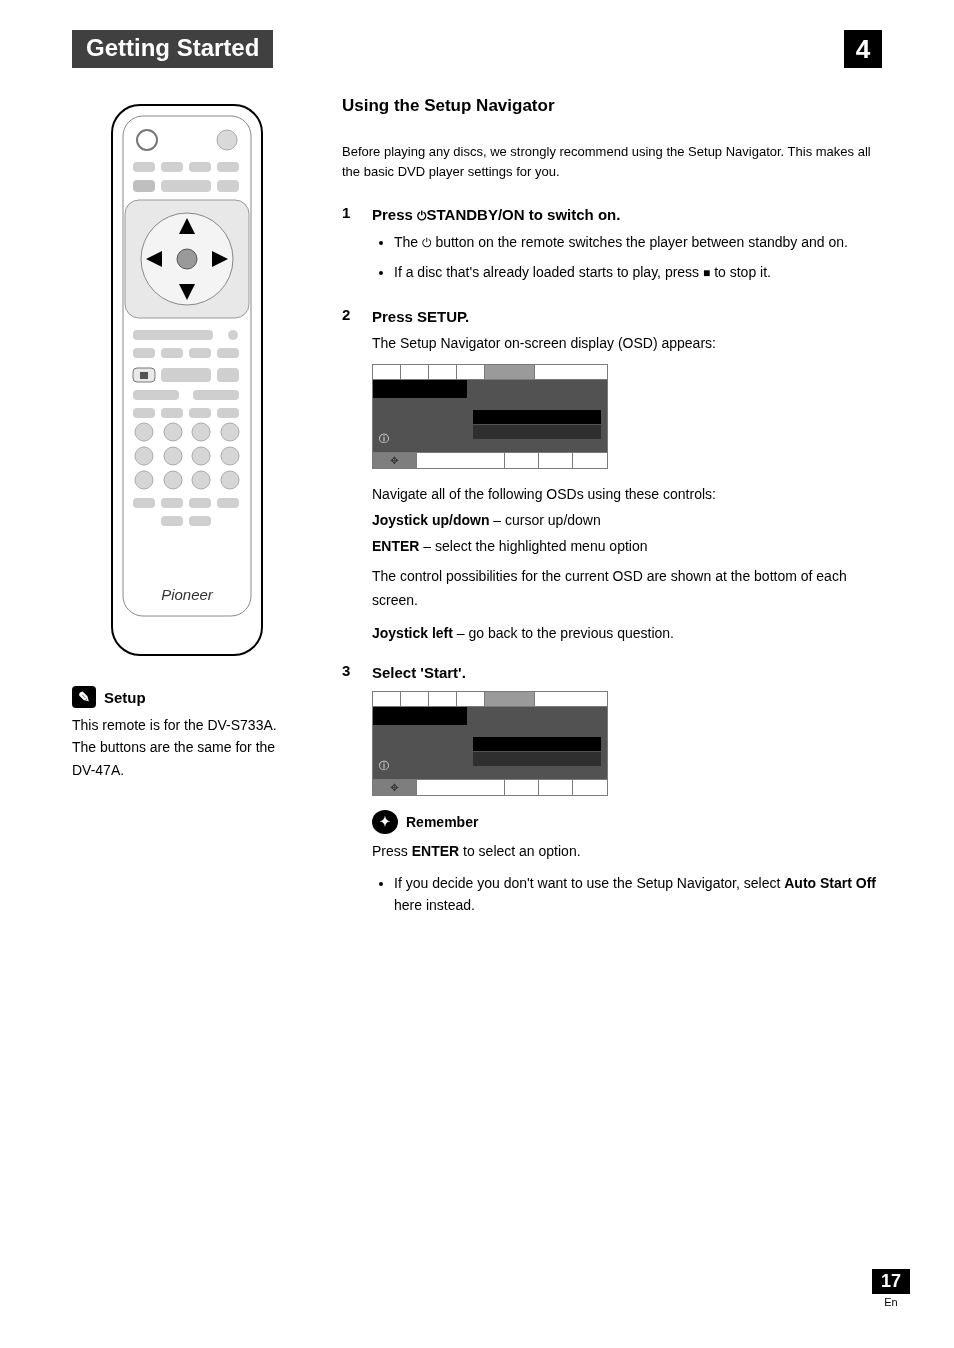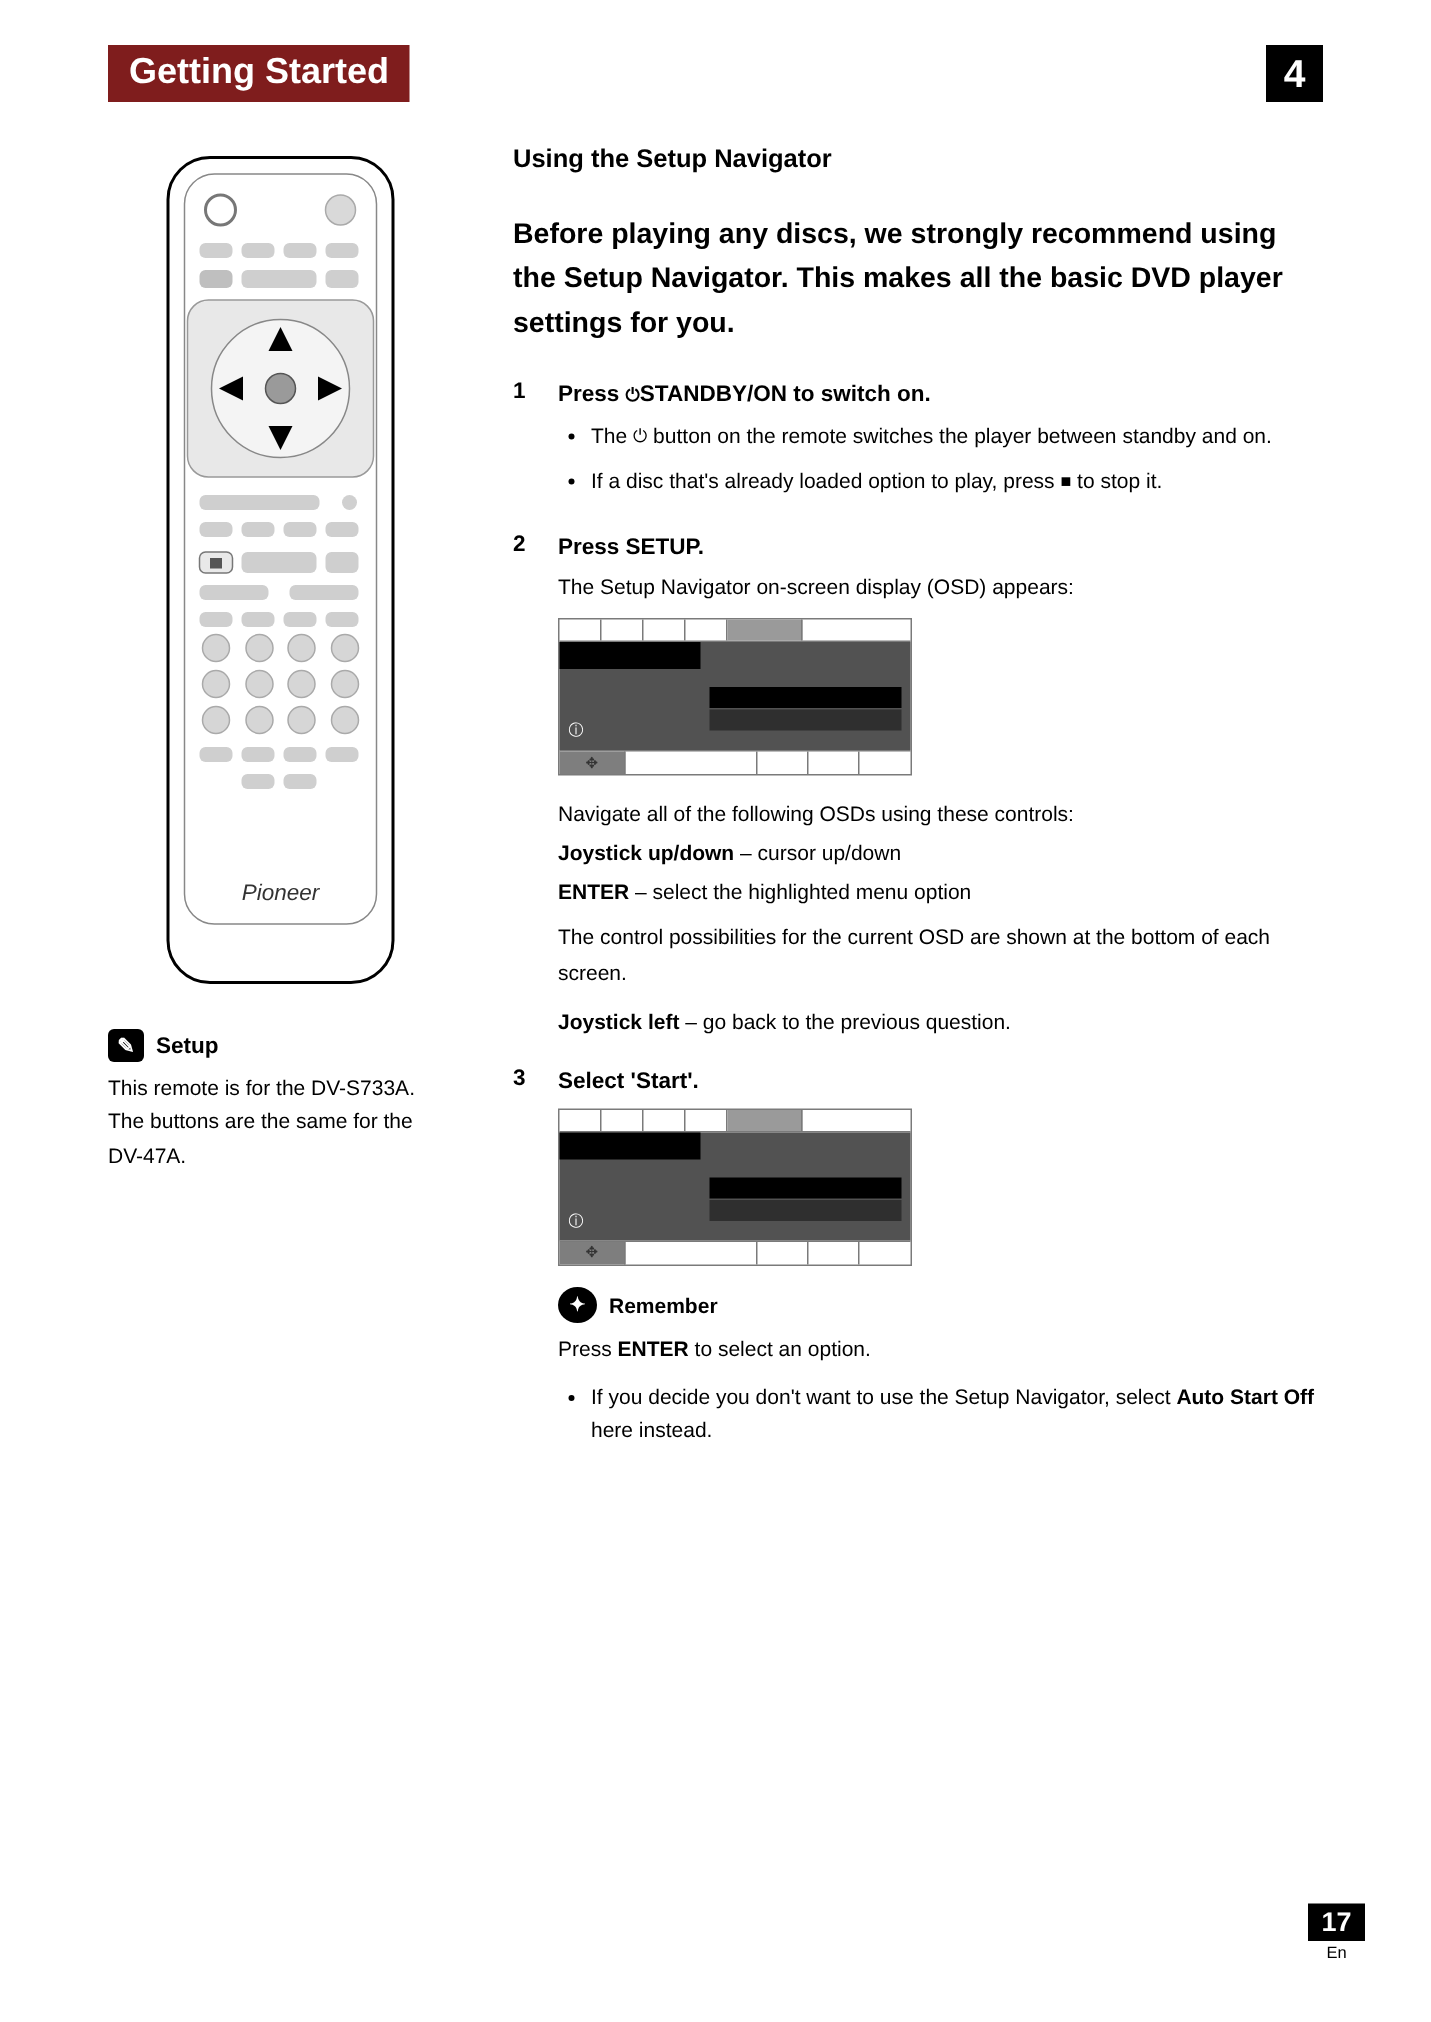"Getting Started" .chapter-bar { background: #7f1d1d -> #404040 }
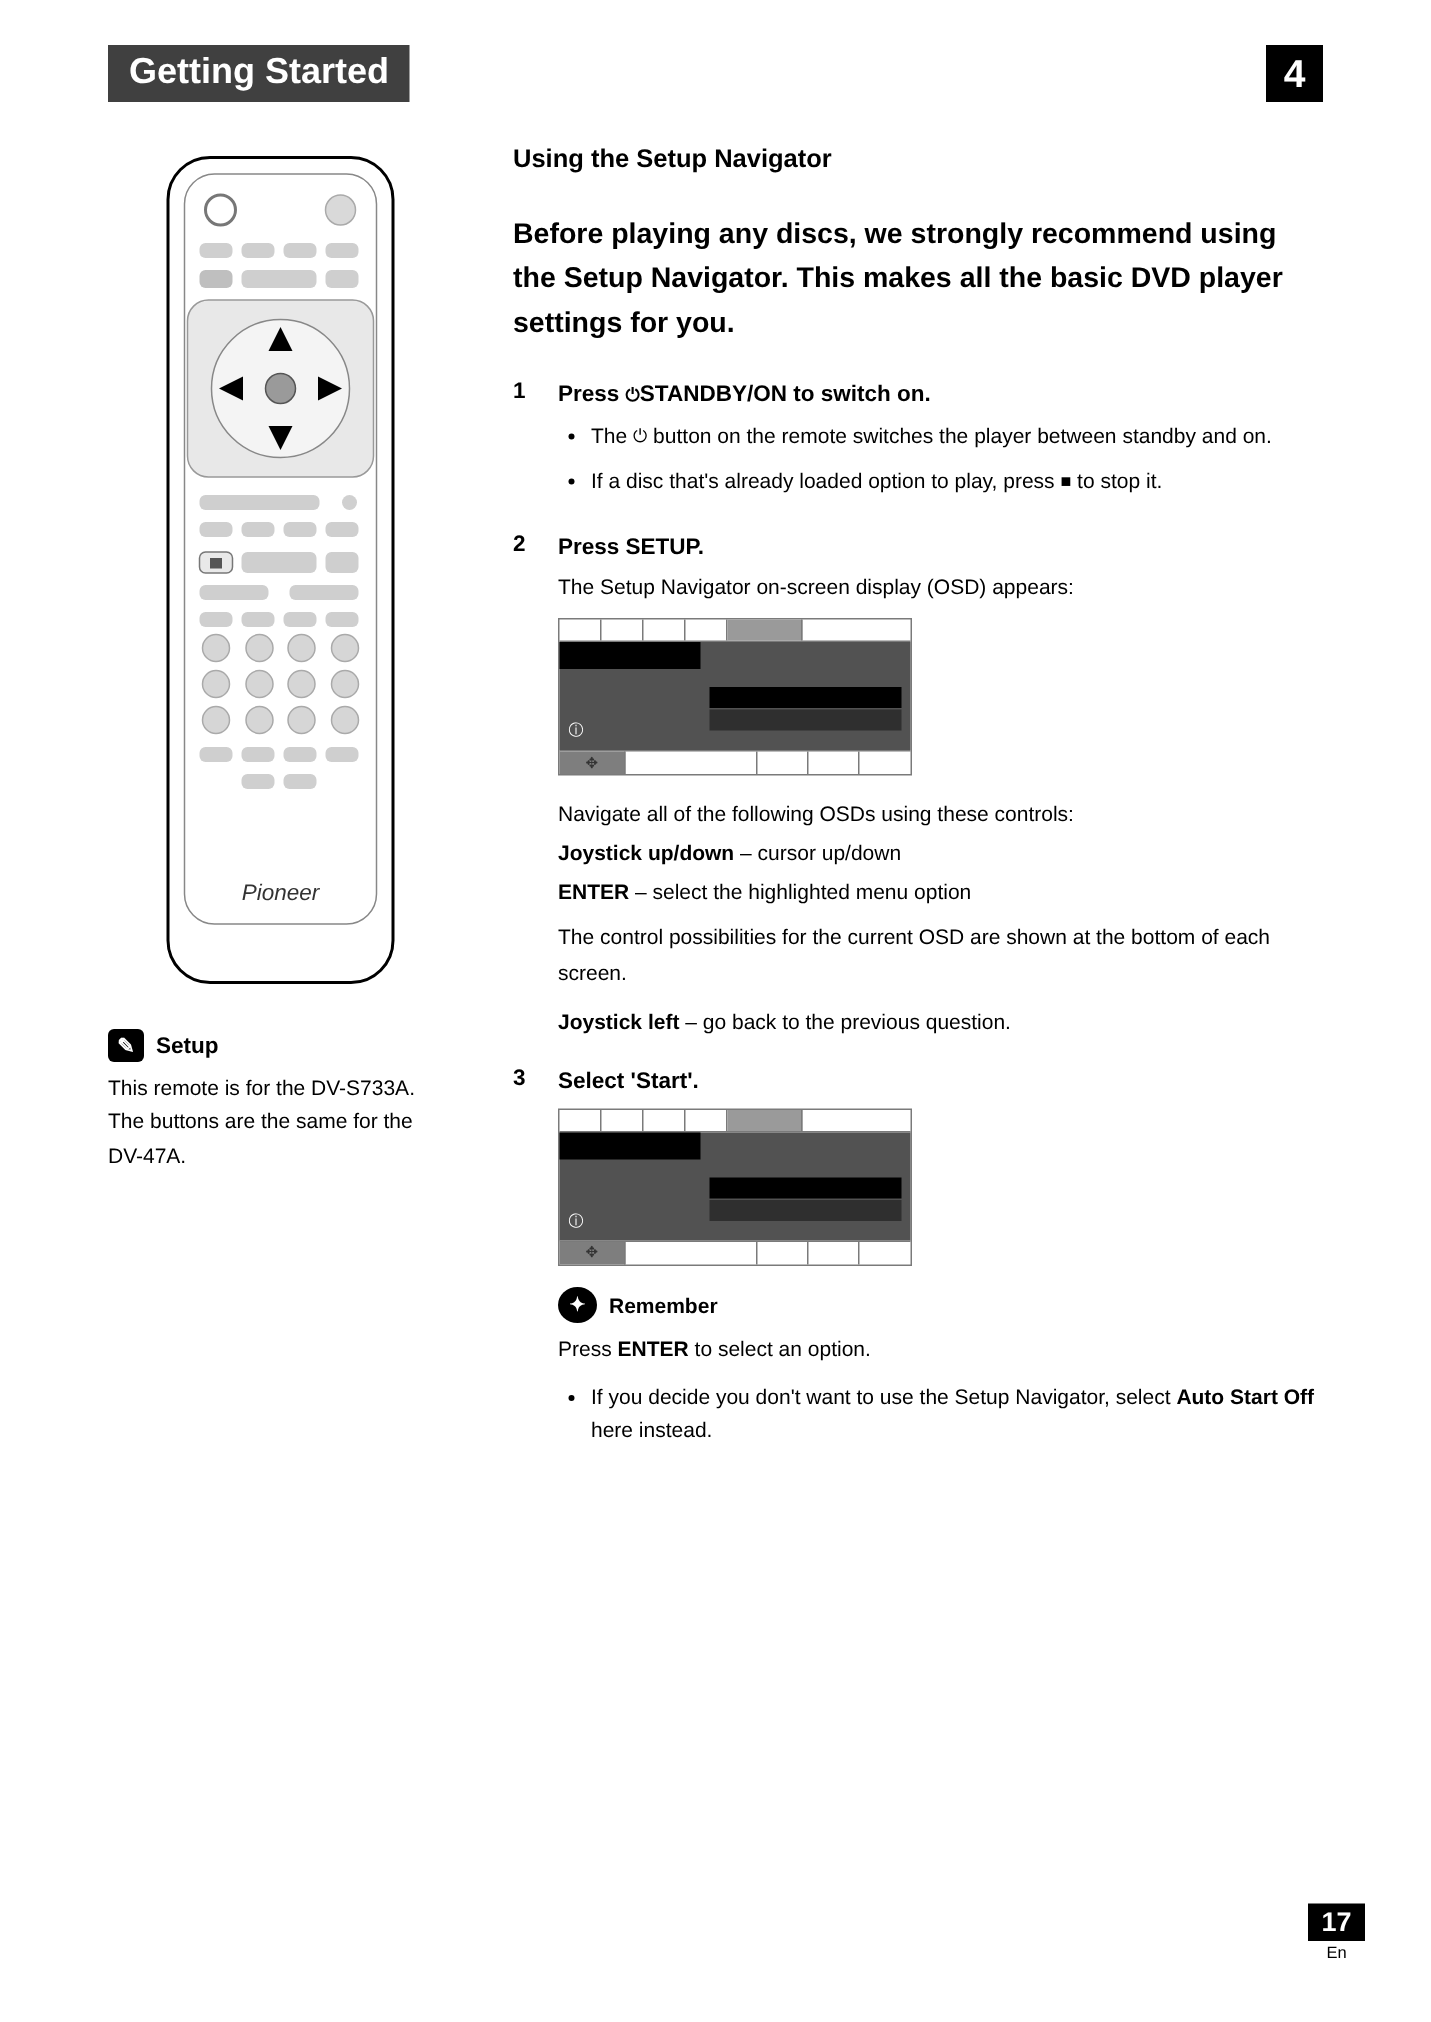"Before playing any discs, we" .intro { font-size: 19px -> 13px; font-weight: bold -> normal }
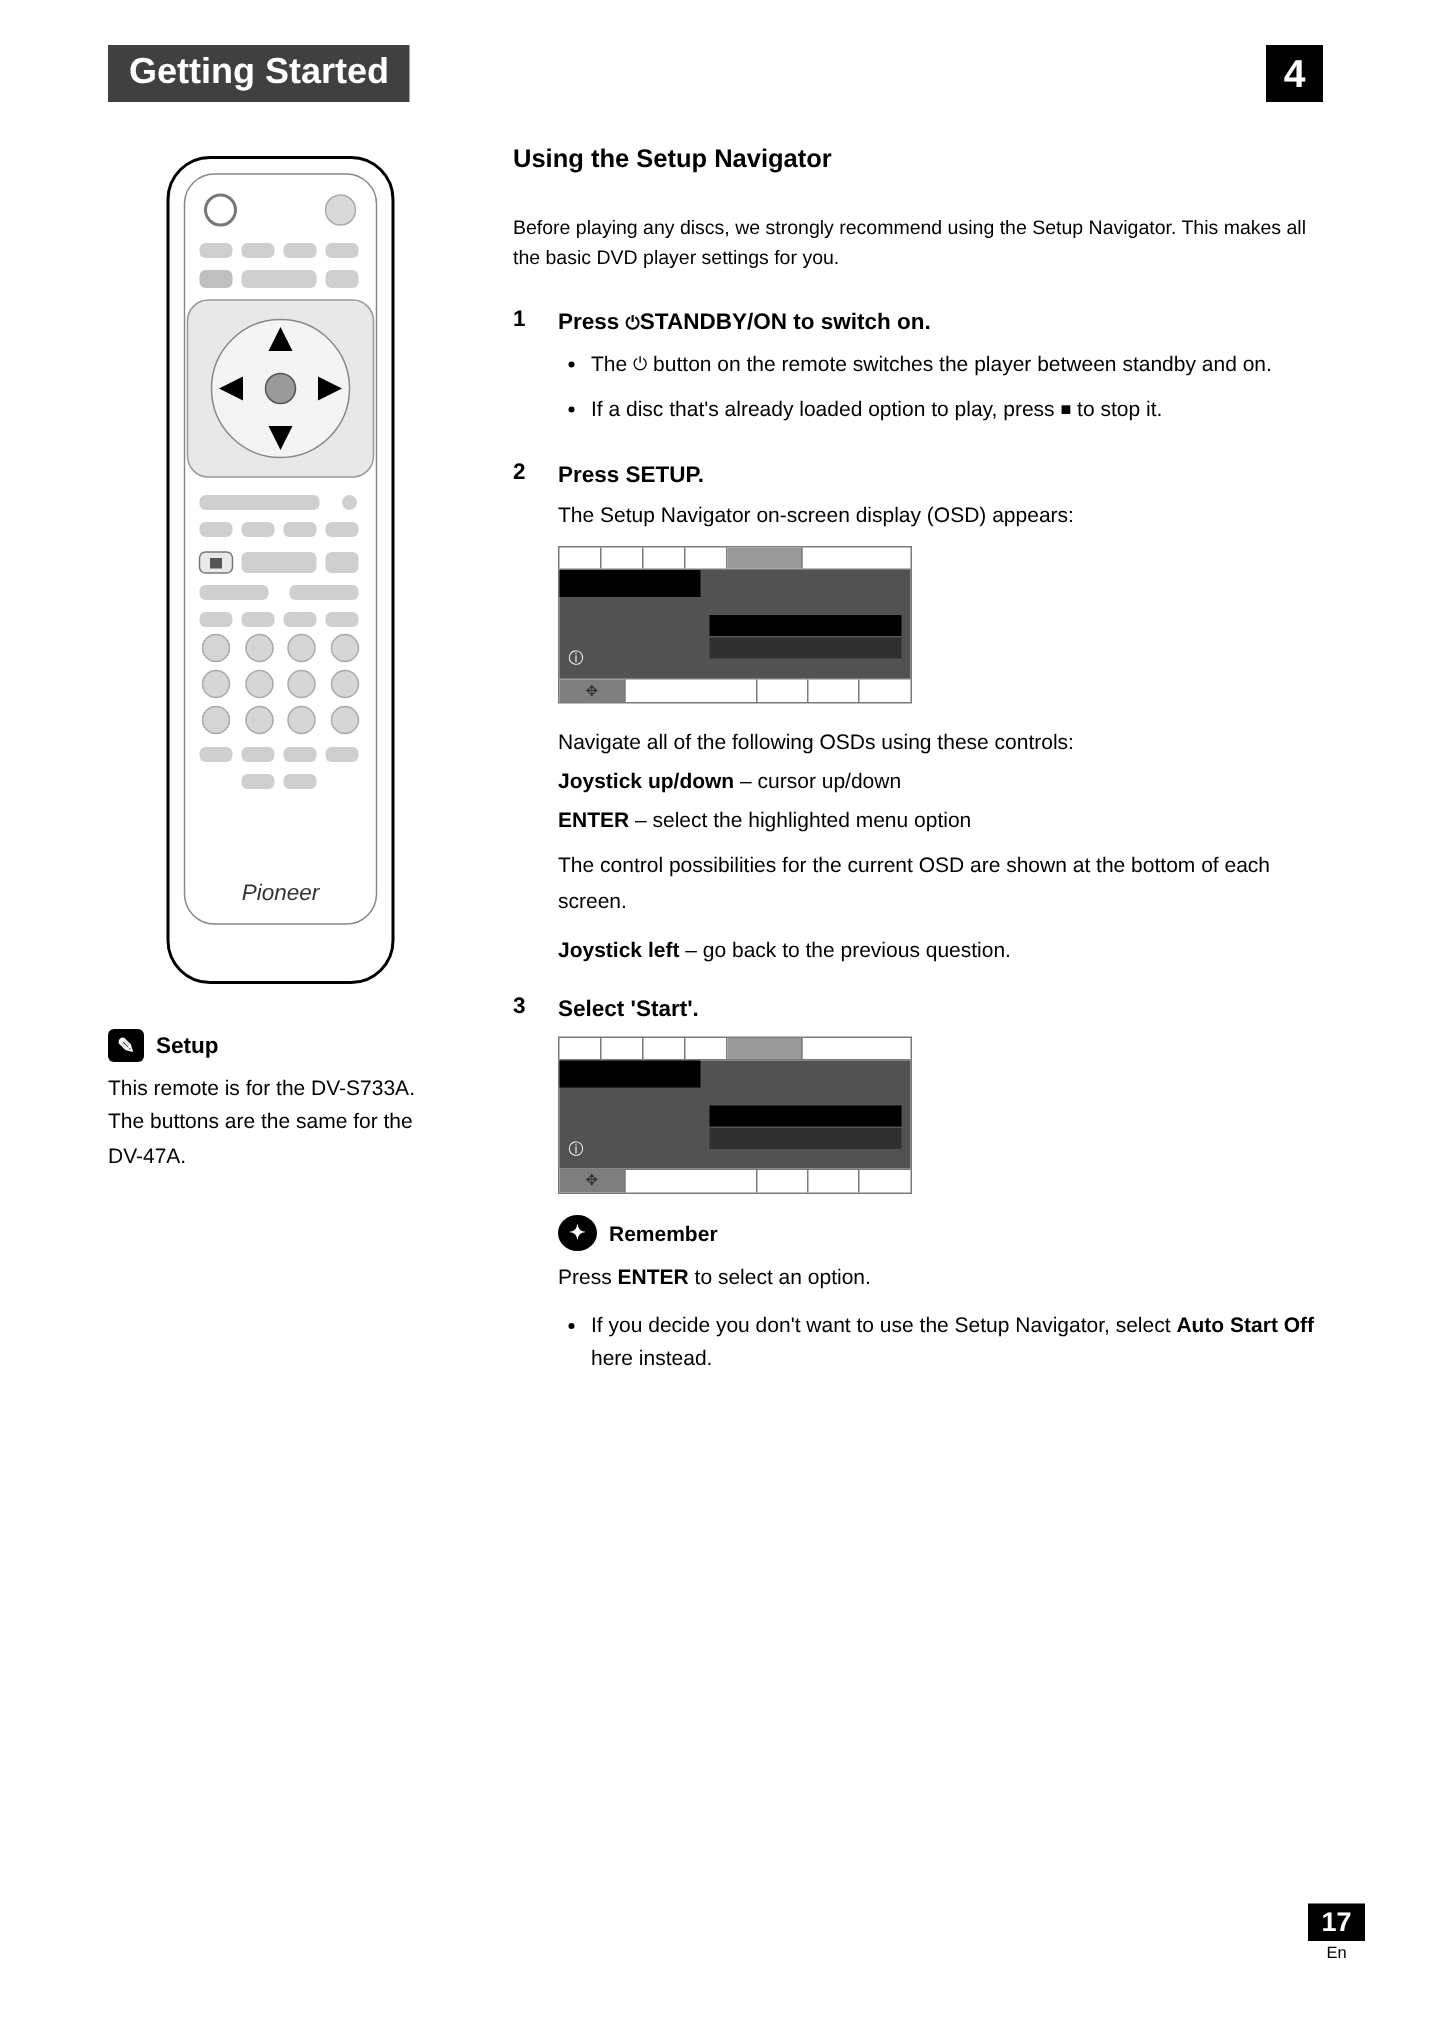"If a disc that's already" span { text: option -> starts }
